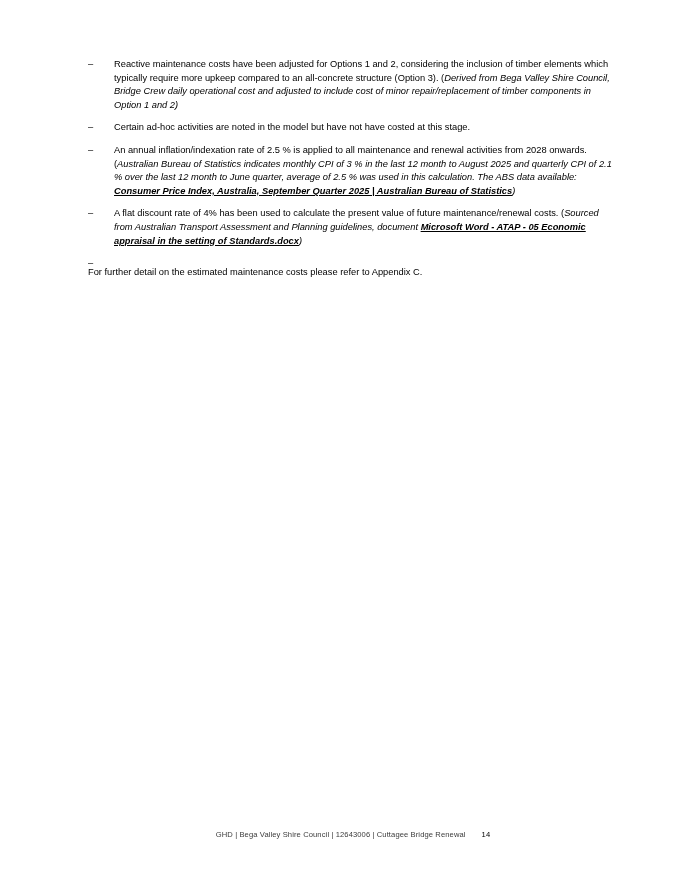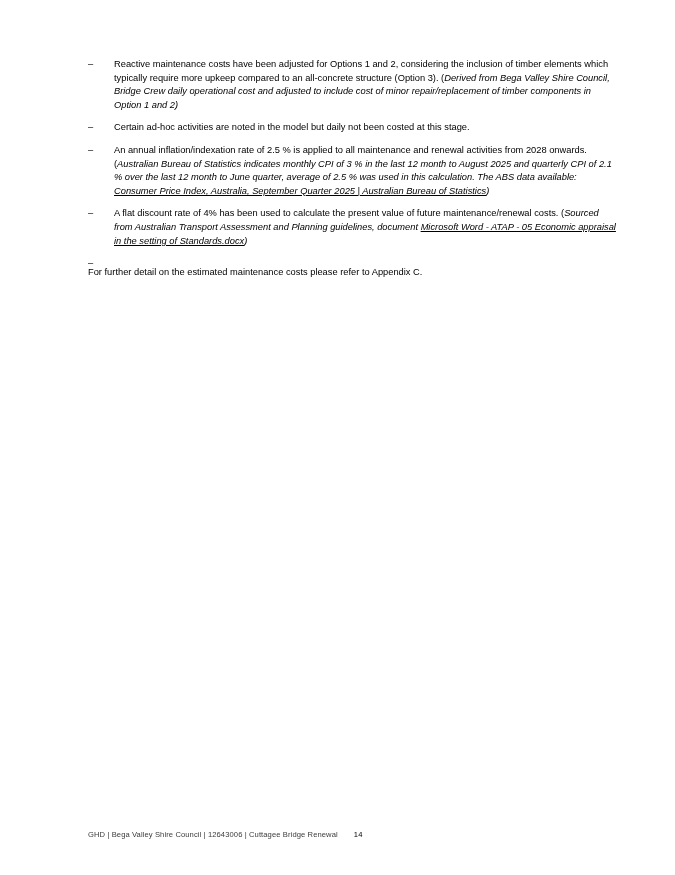"Certain ad-hoc activities are noted" span { text: daily not been -> have not have }
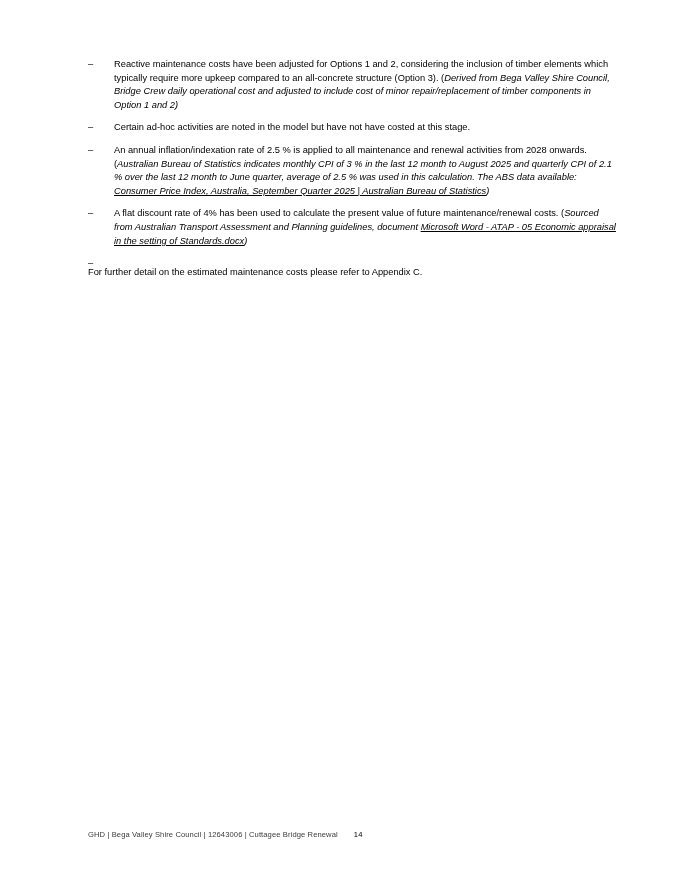"Consumer Price Index, Australia," .bu { font-weight: normal -> bold }
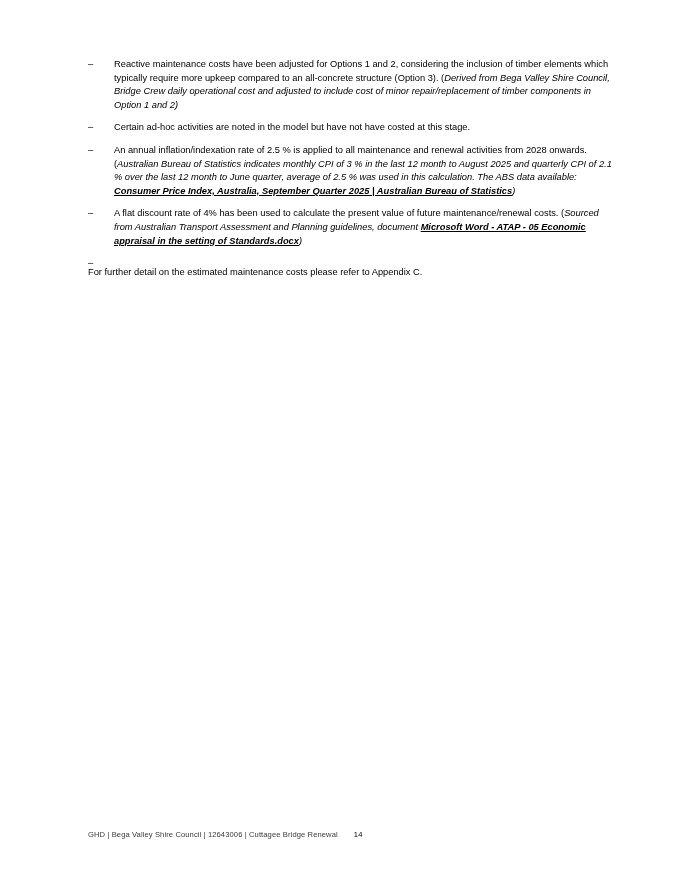"GHD | Bega Valley Shire" .footer { text-align: left -> center }
